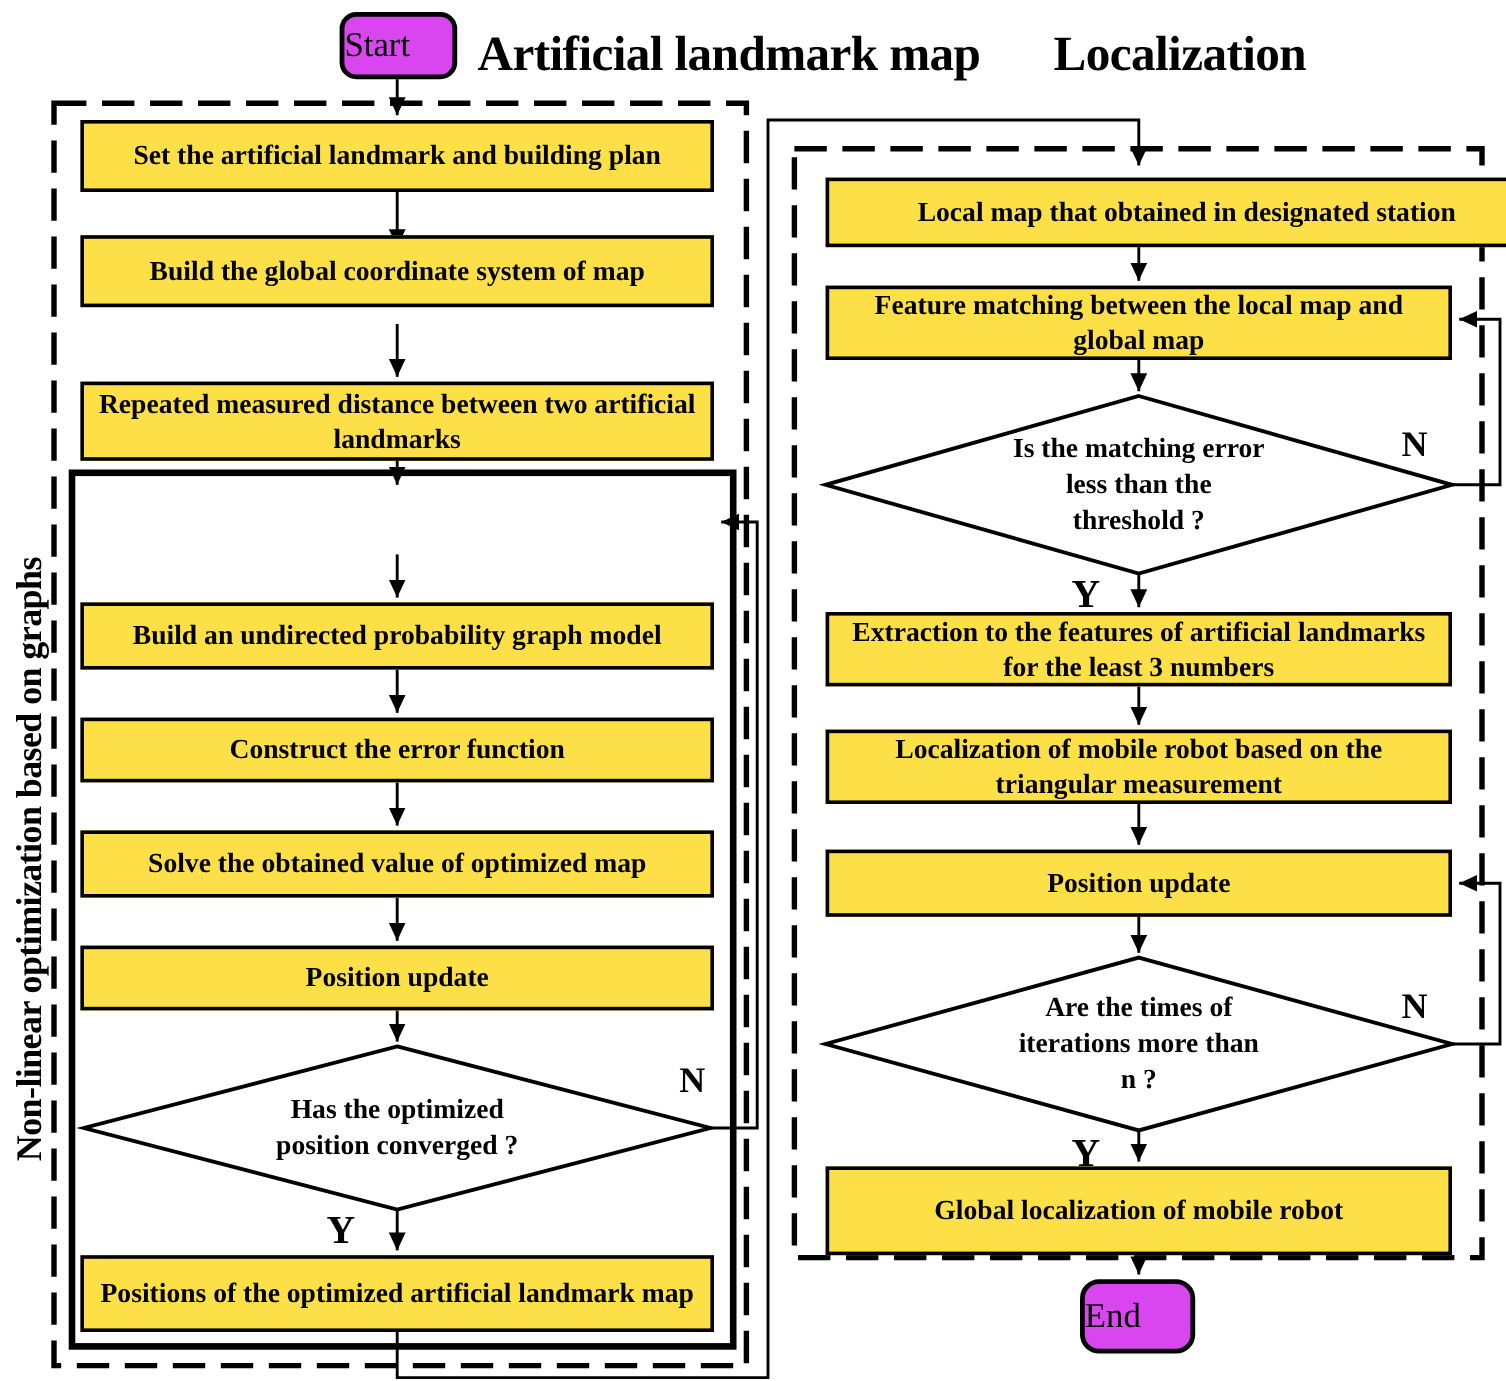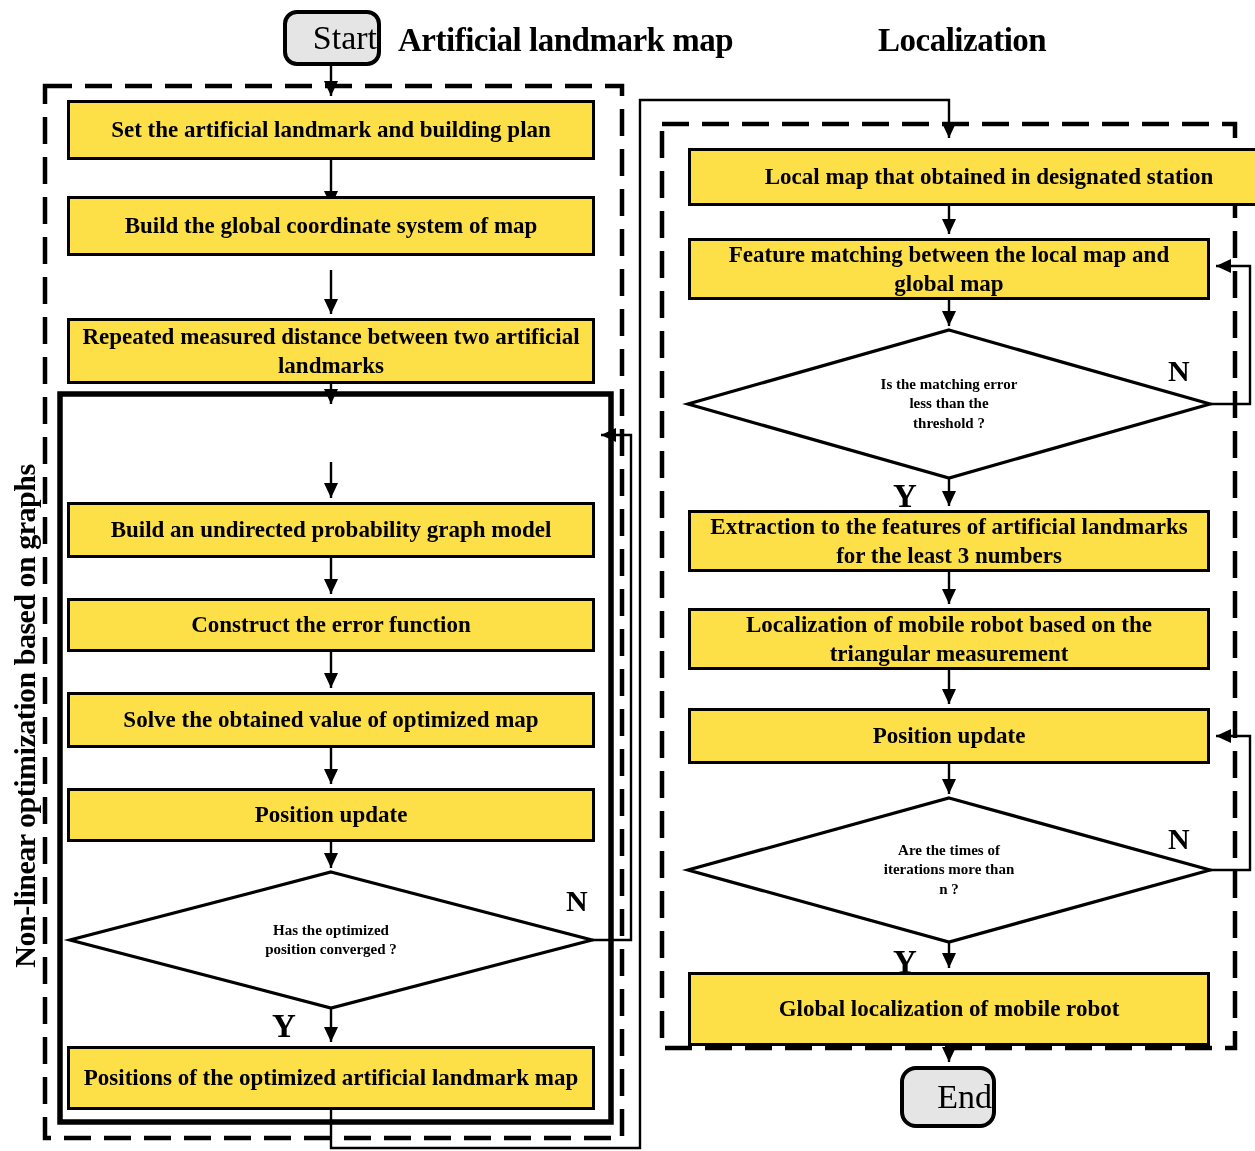"Start" .terminal { background: #e5e5e5 -> #d946ef; font-size: 34px -> 29px; justify-content: flex-end -> flex-start }
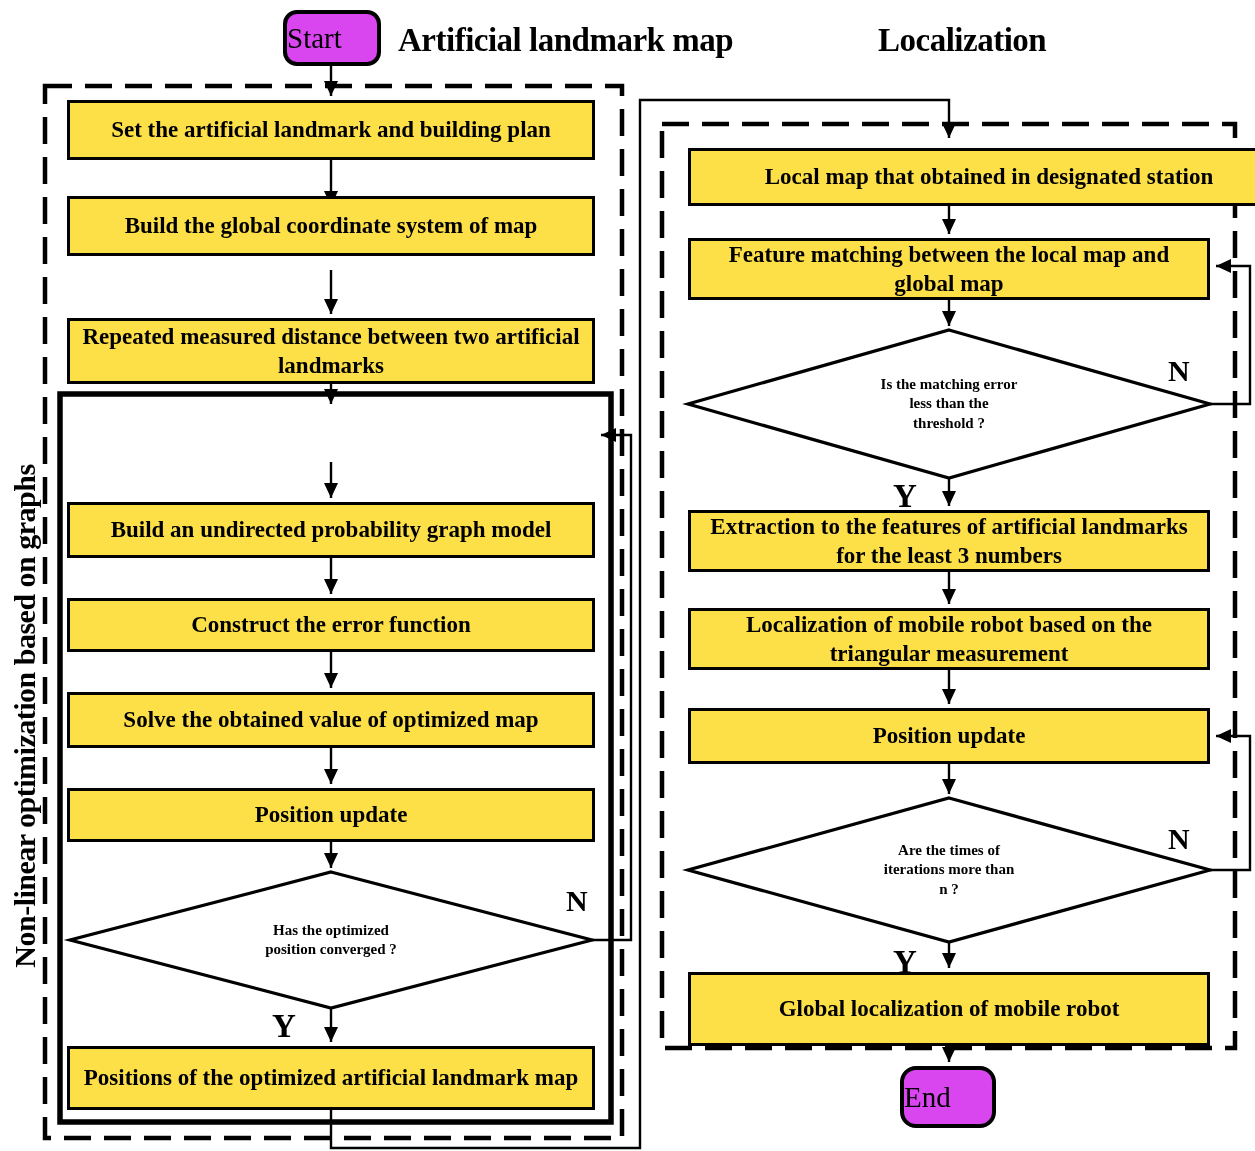"Artificial landmark map" .fig-title { font-size: 33px -> 41px }
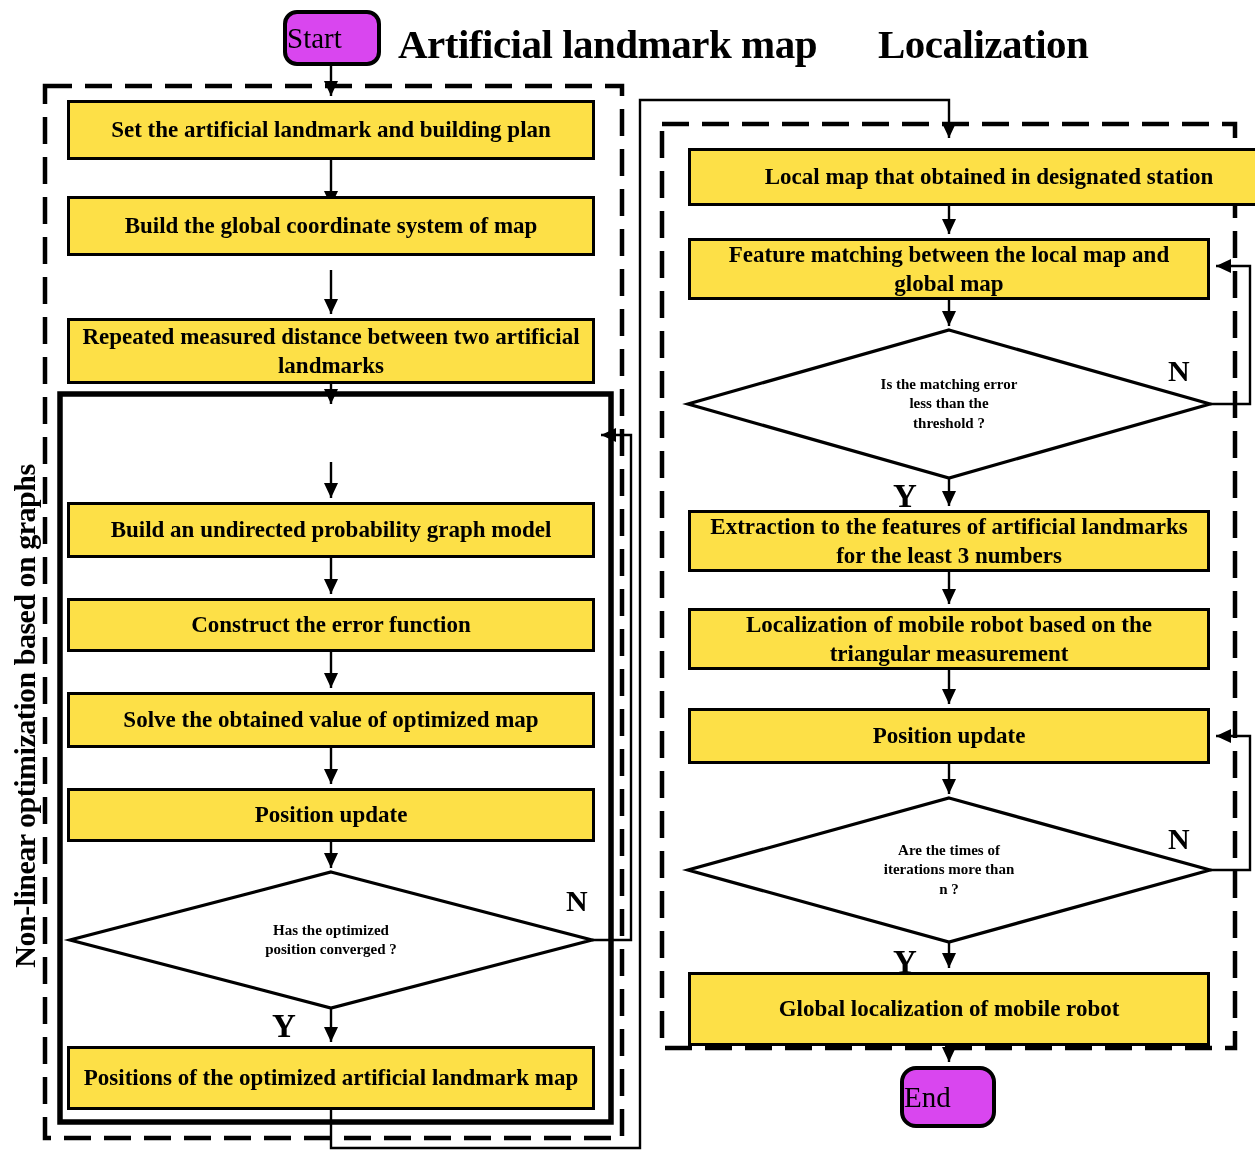"Is the matching error" .dtext { font-size: 15px -> 23px }
